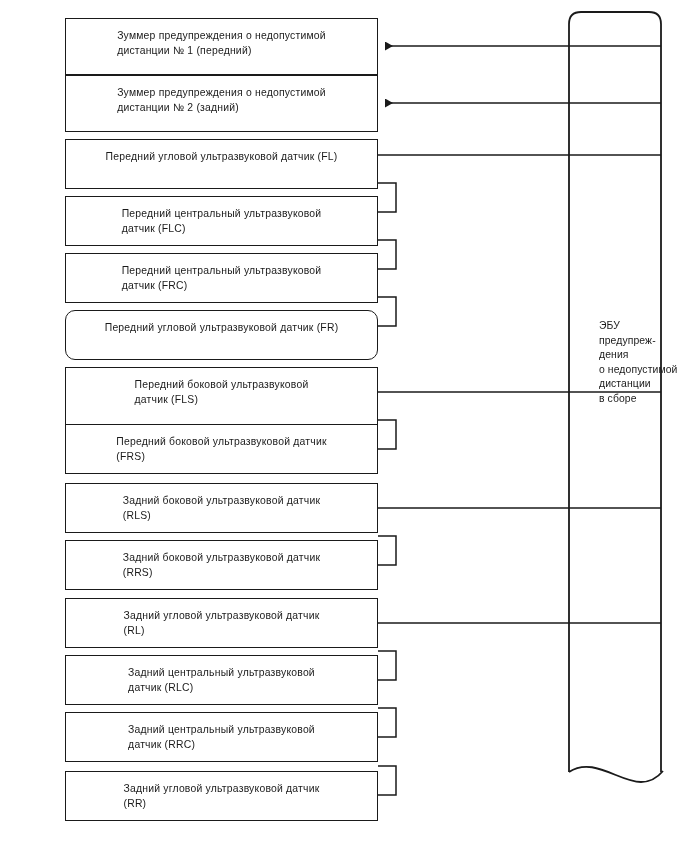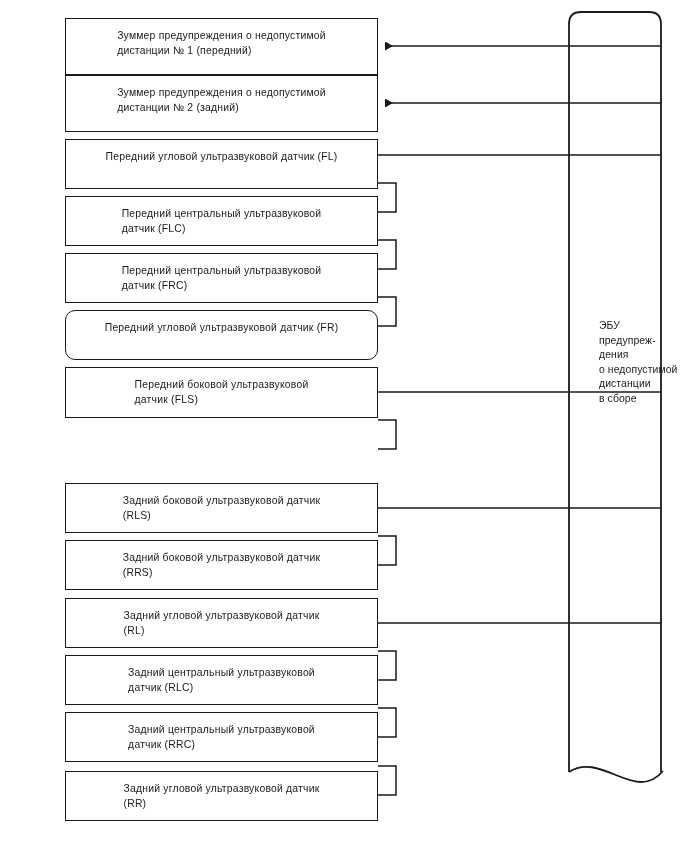"Передний боковой ультразвуковой" div.node { height: 51px -> 66px }
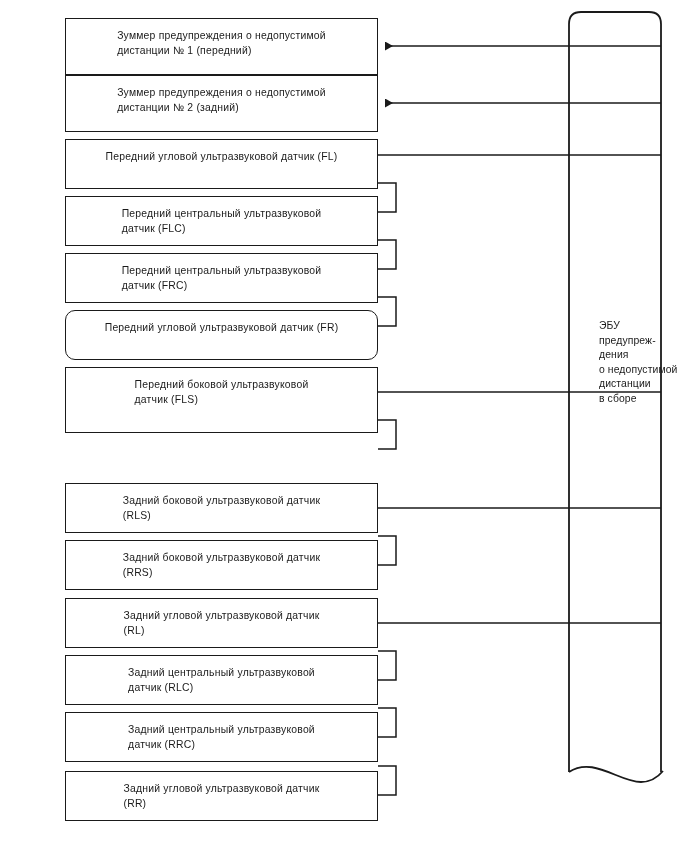"Передний боковой ультразвуковой датчик" div.node { html: none -> <div> <span>Передний боковой ультразвуковой датчик (FRS)</span> </div> }
